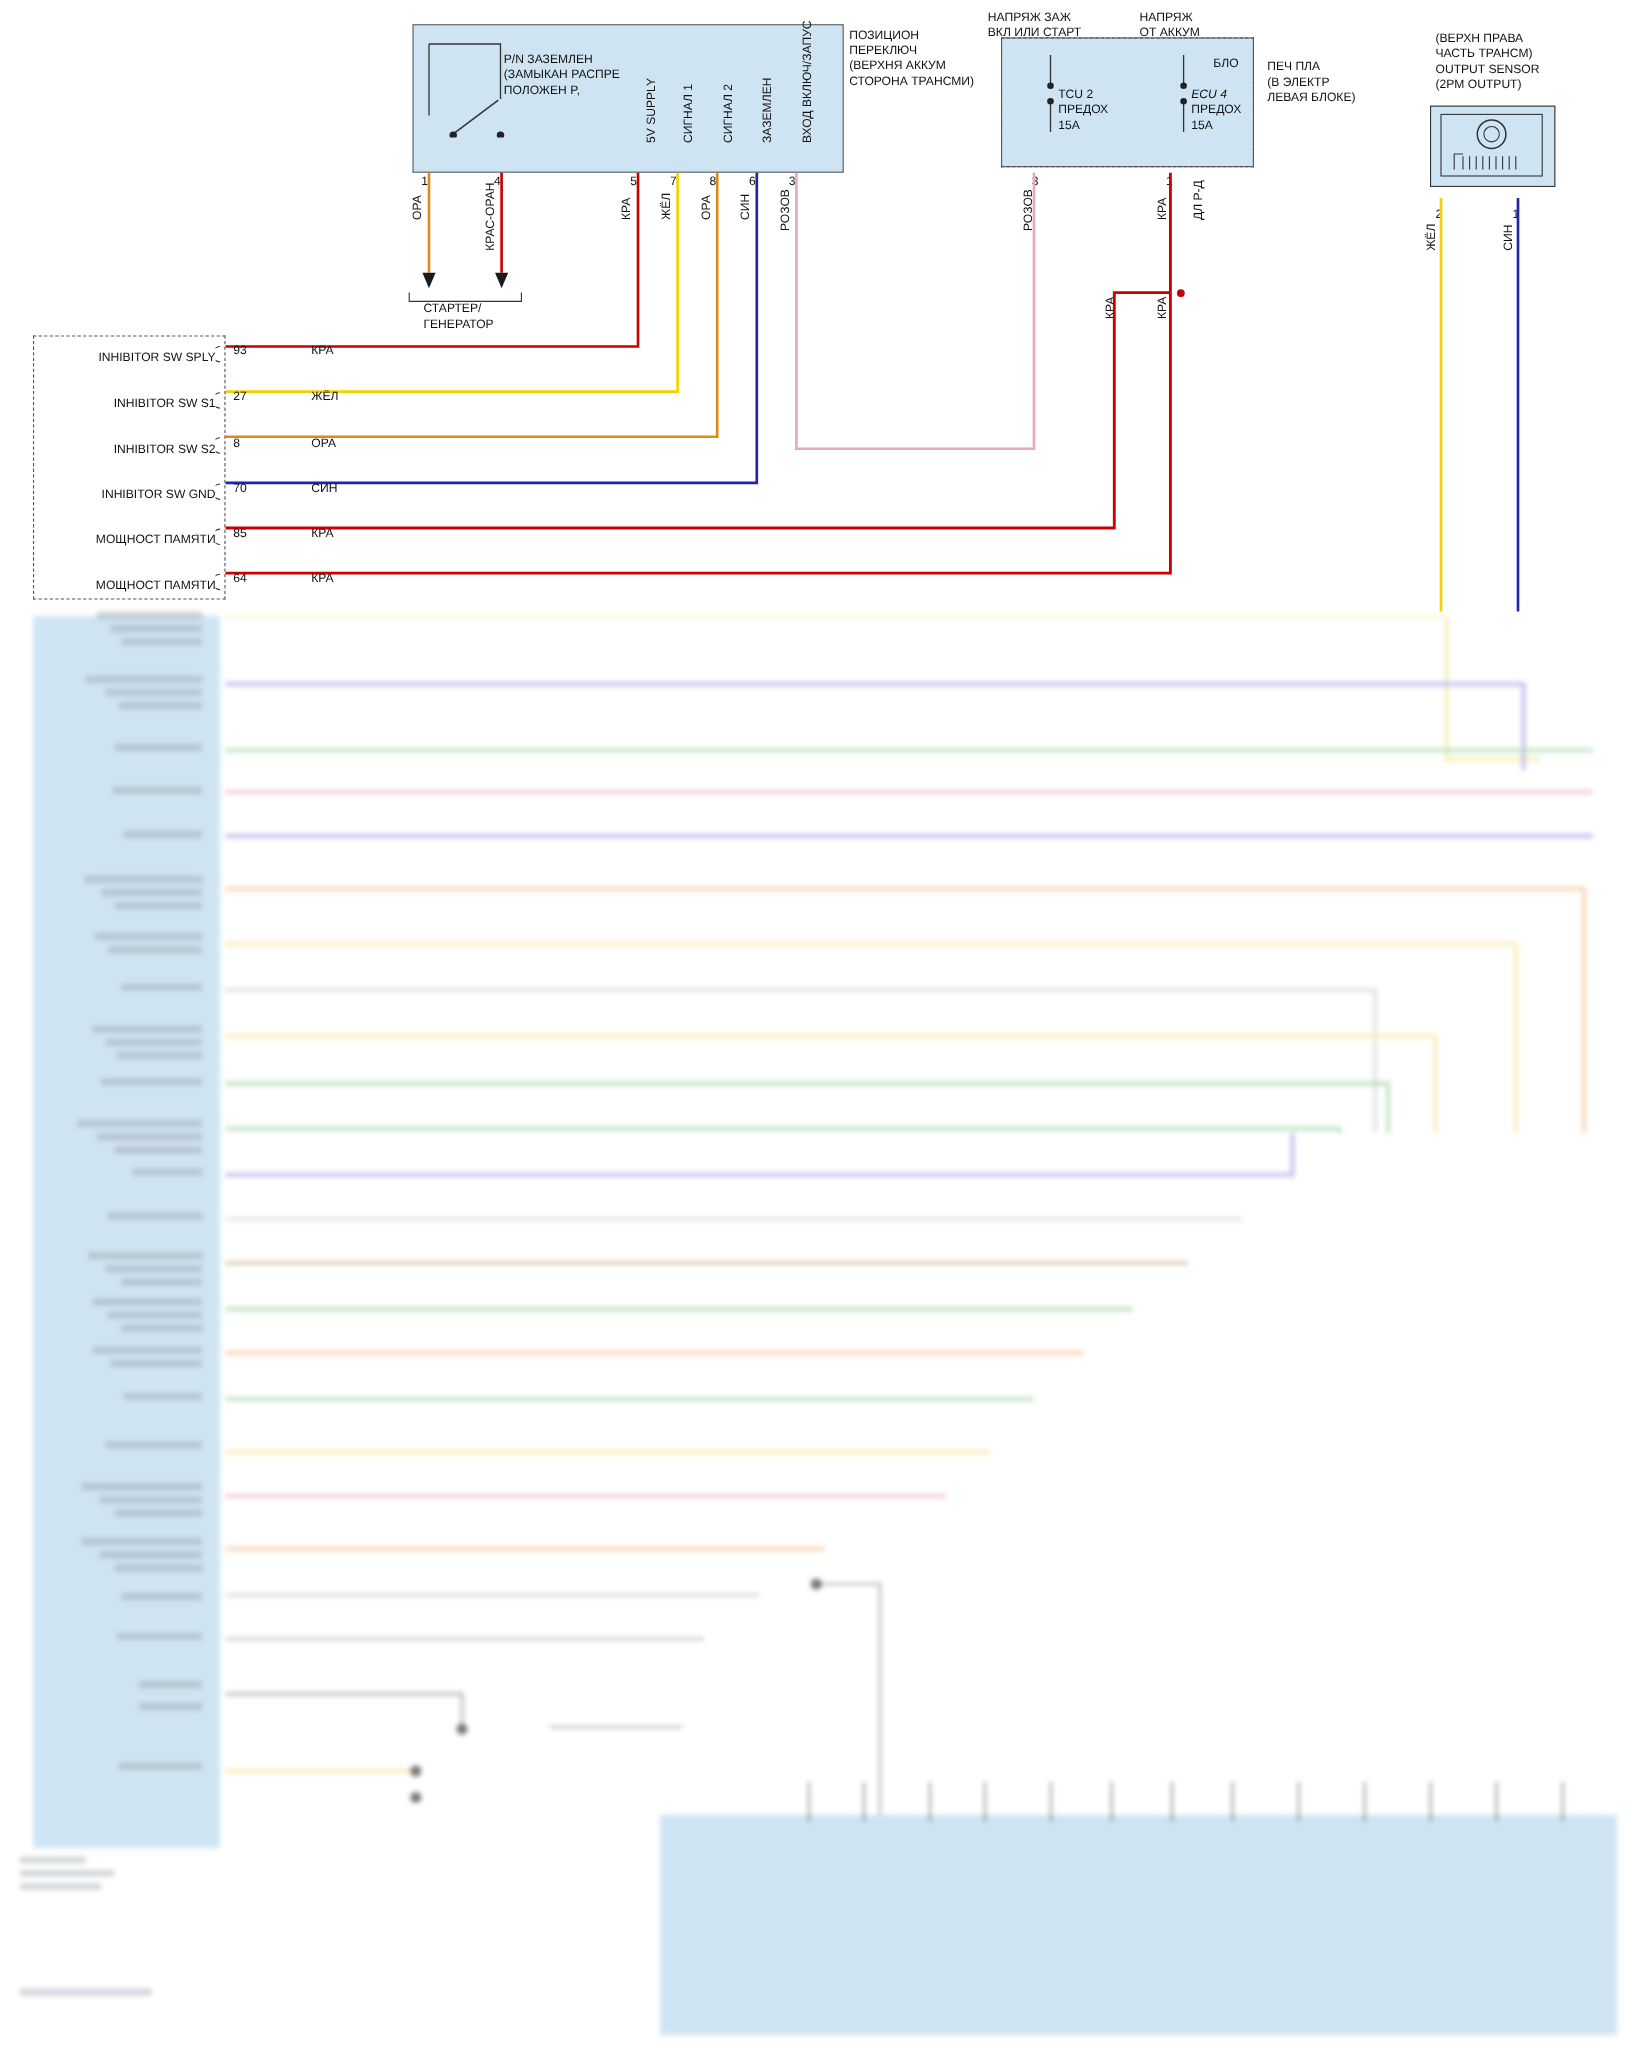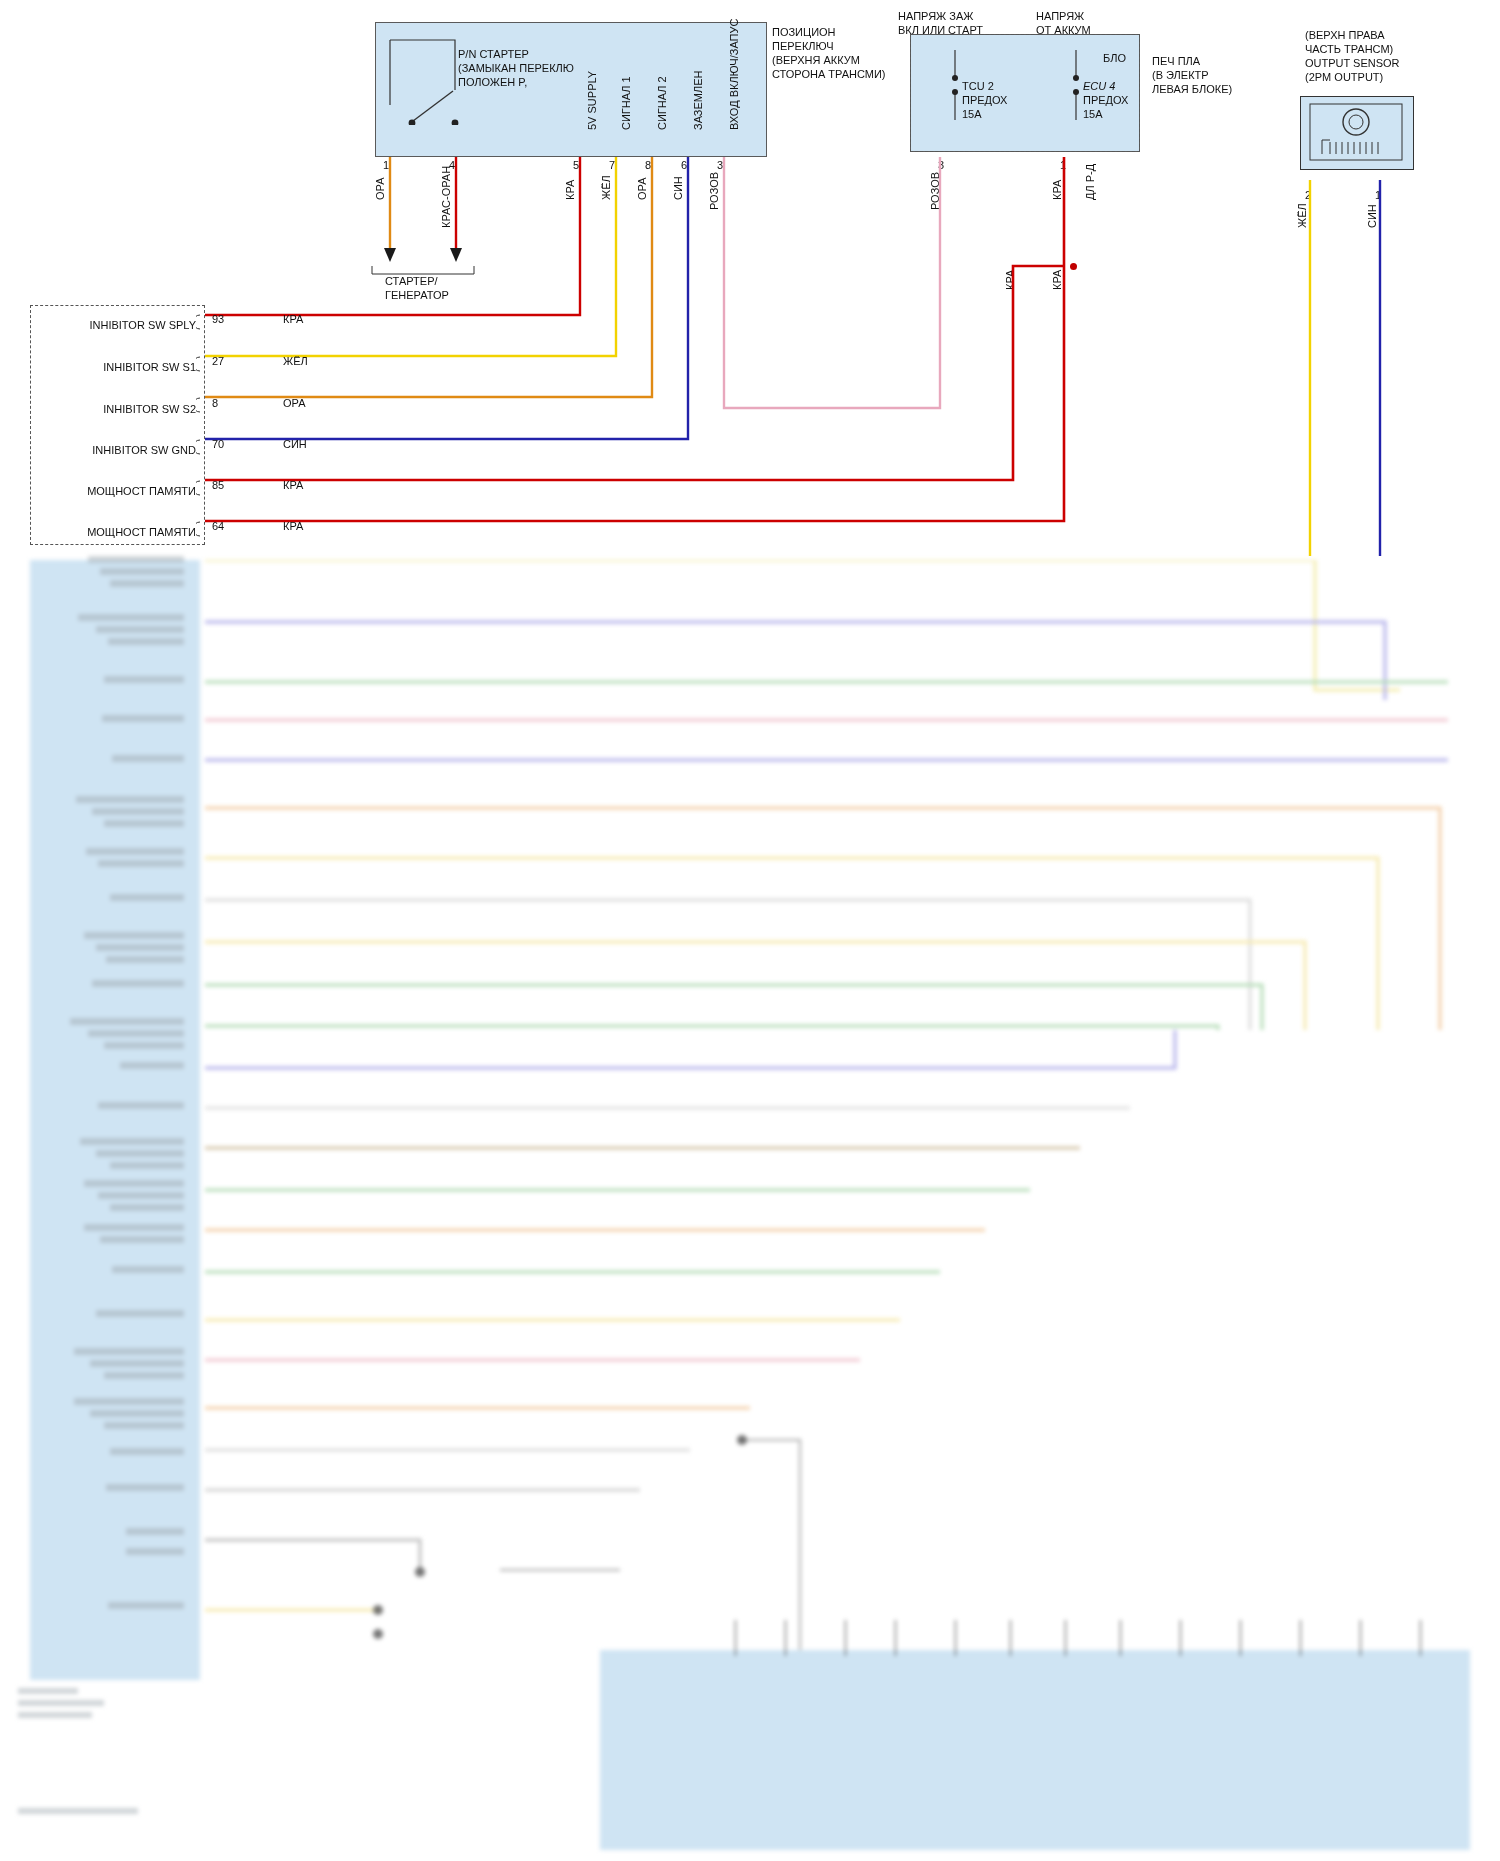"P/N СТАРТЕР" div.lbl { text: СТАРТЕР -> ЗАЗЕМЛЕН }
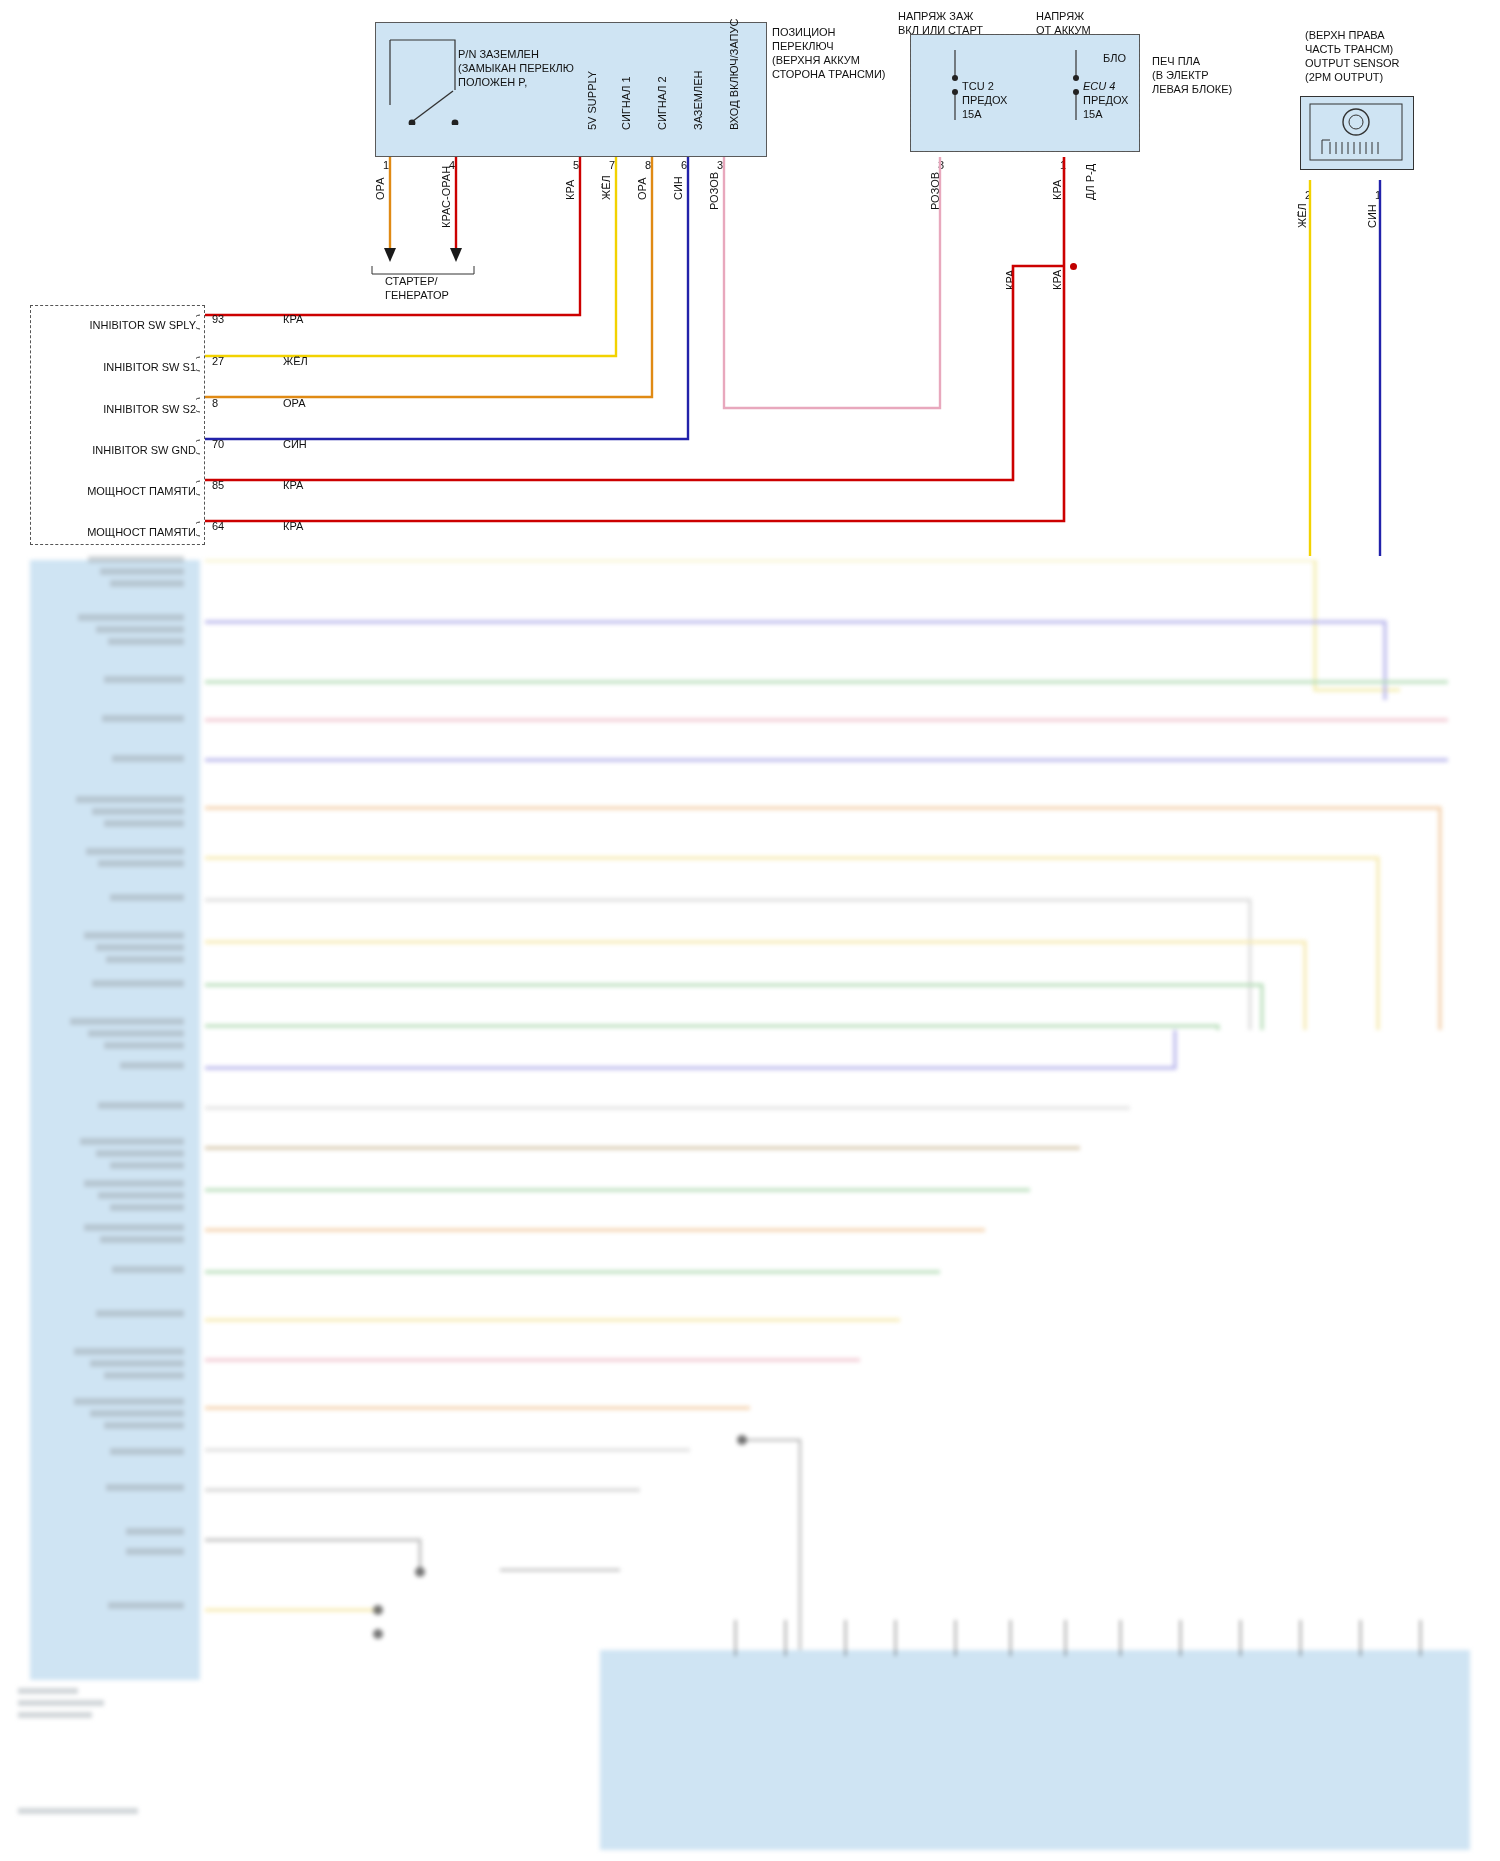"(ЗАМЫКАН ПЕРЕКЛЮ" div.lbl { text: ПЕРЕКЛЮ -> РАСПРЕ }
